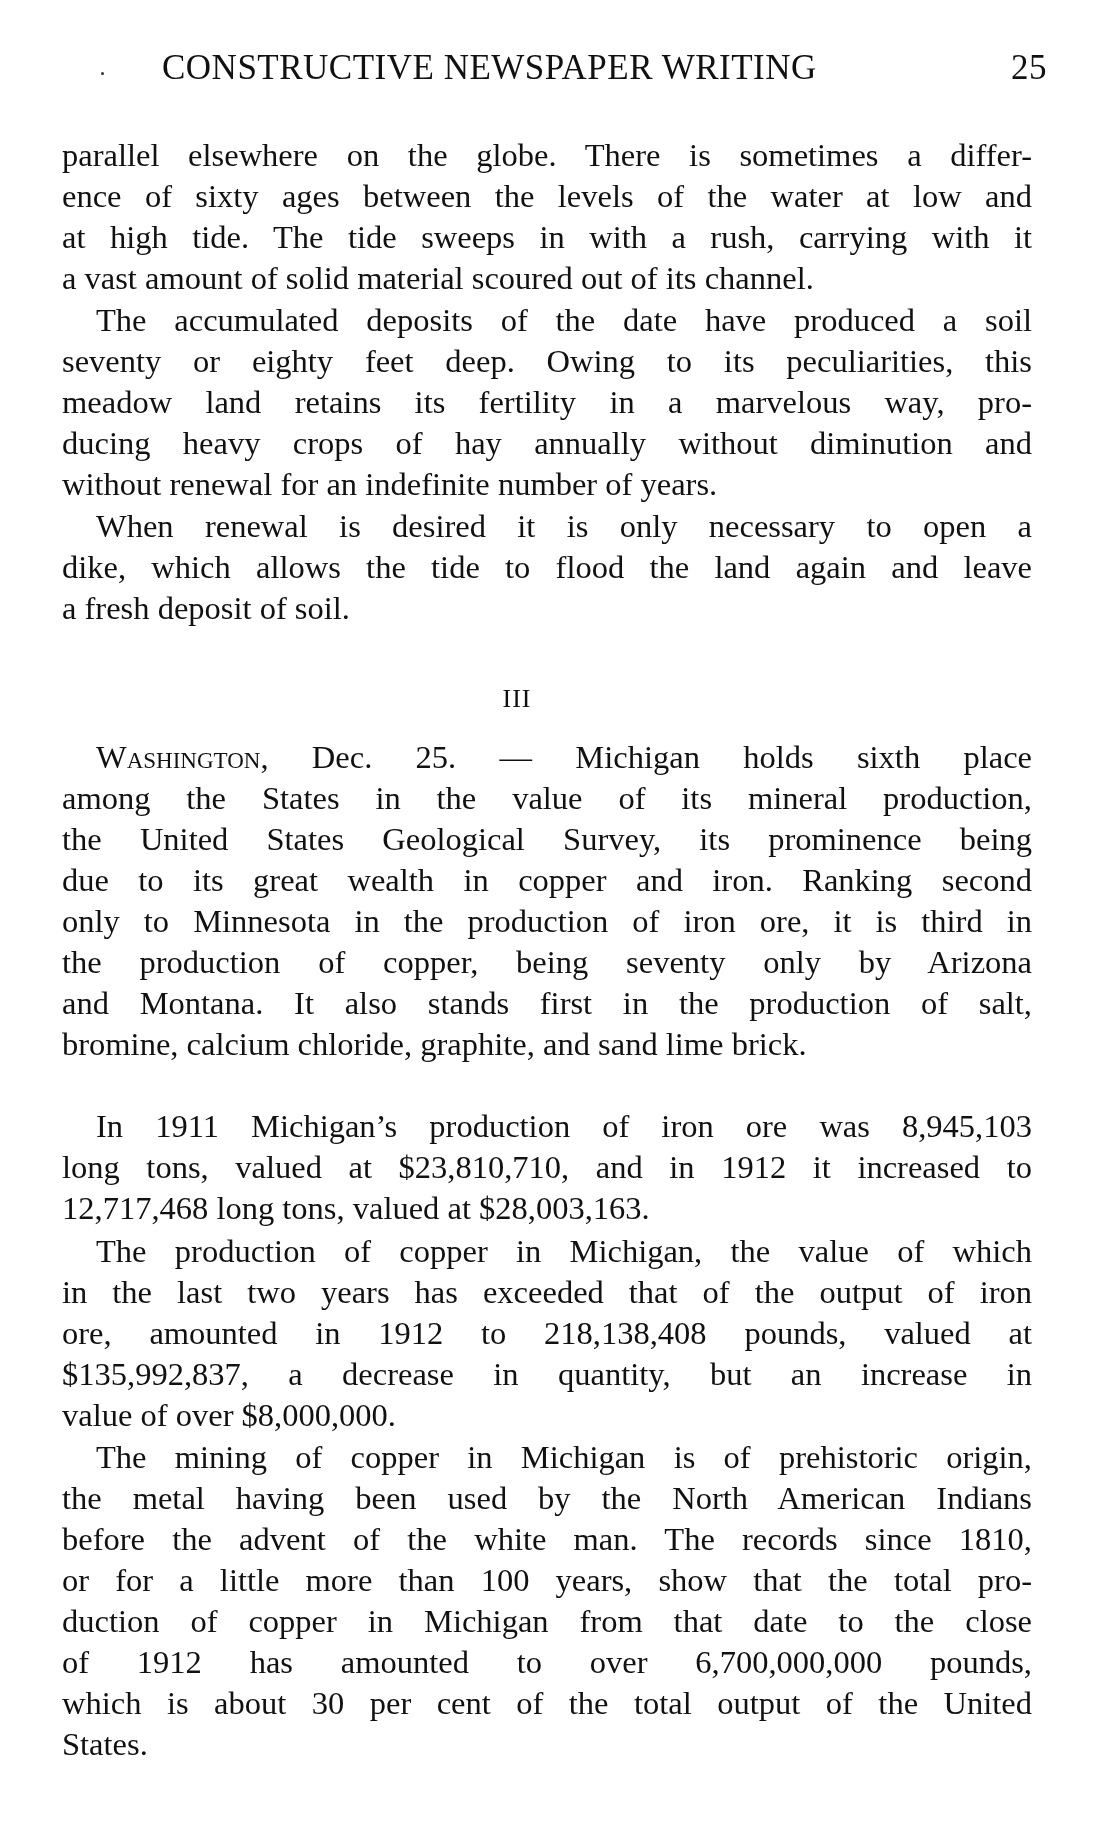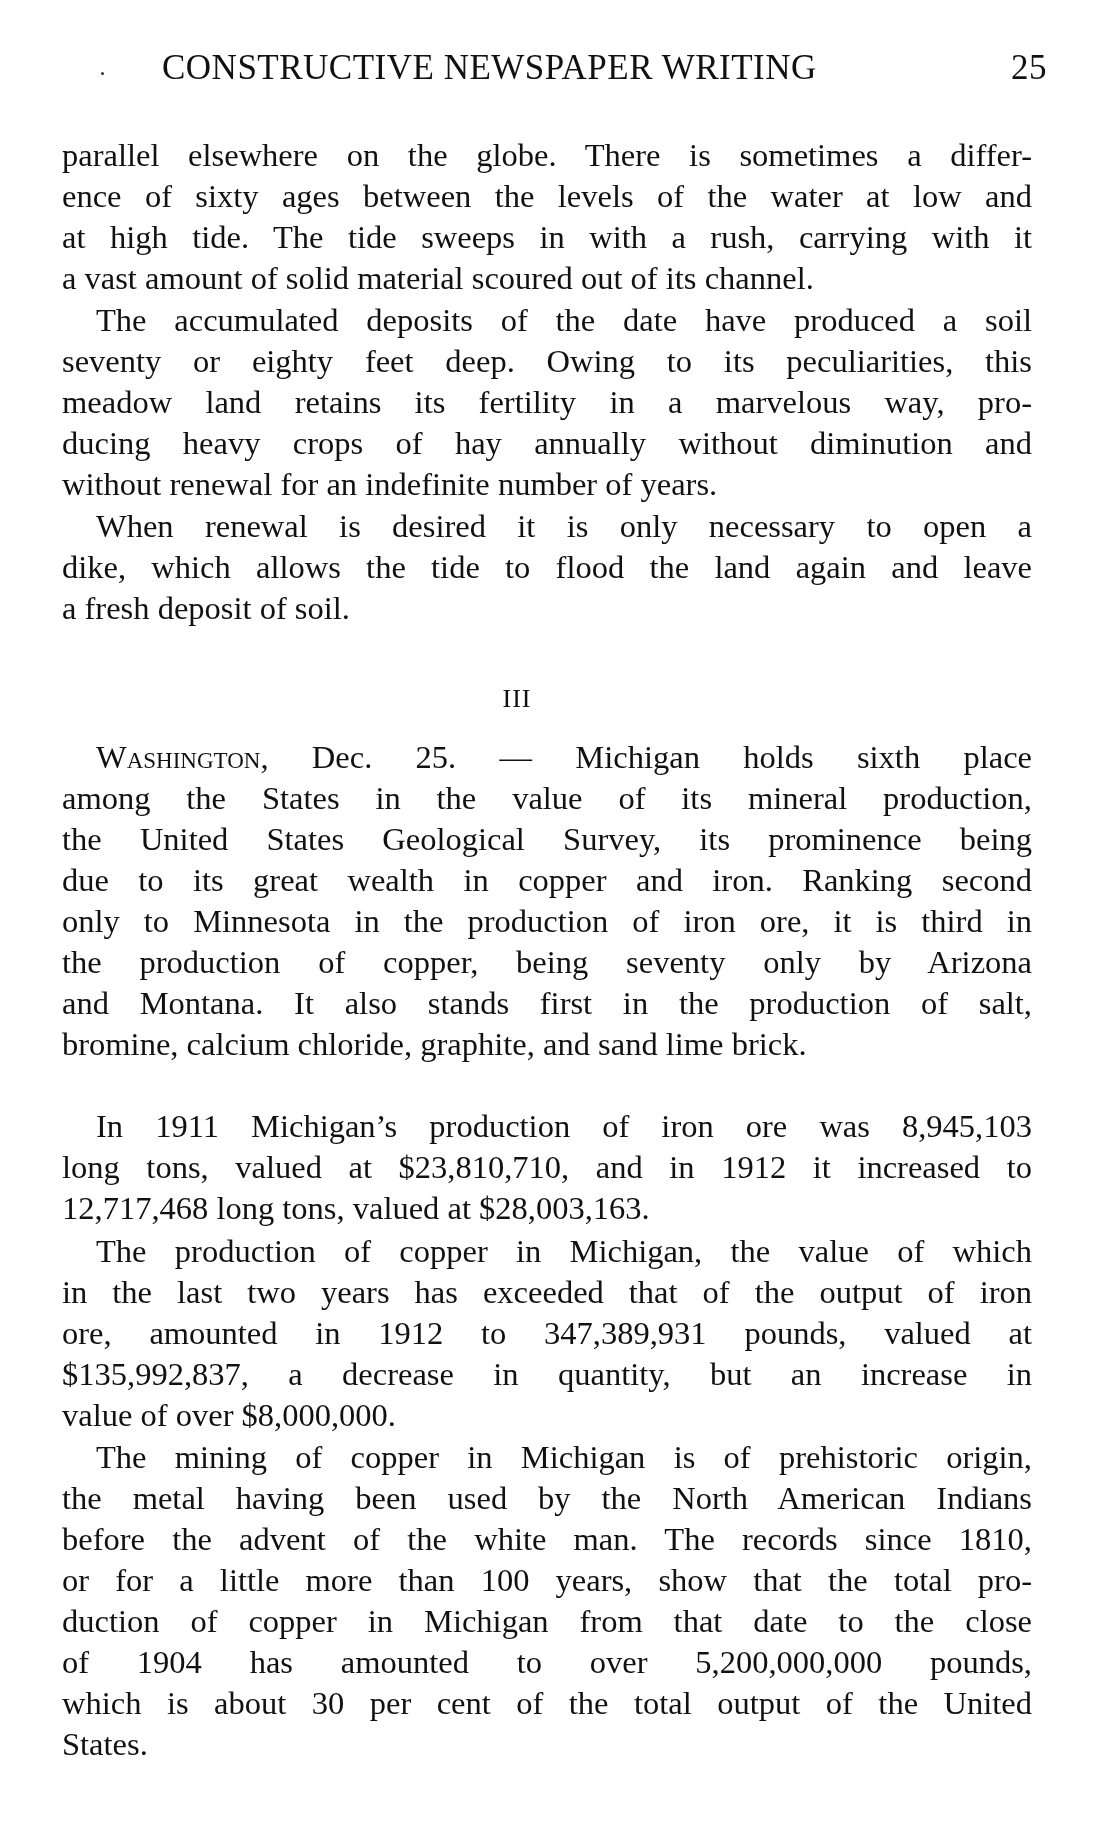"ore, amounted in 1912 to" span.line { text: 347,389,931 -> 218,138,408 }
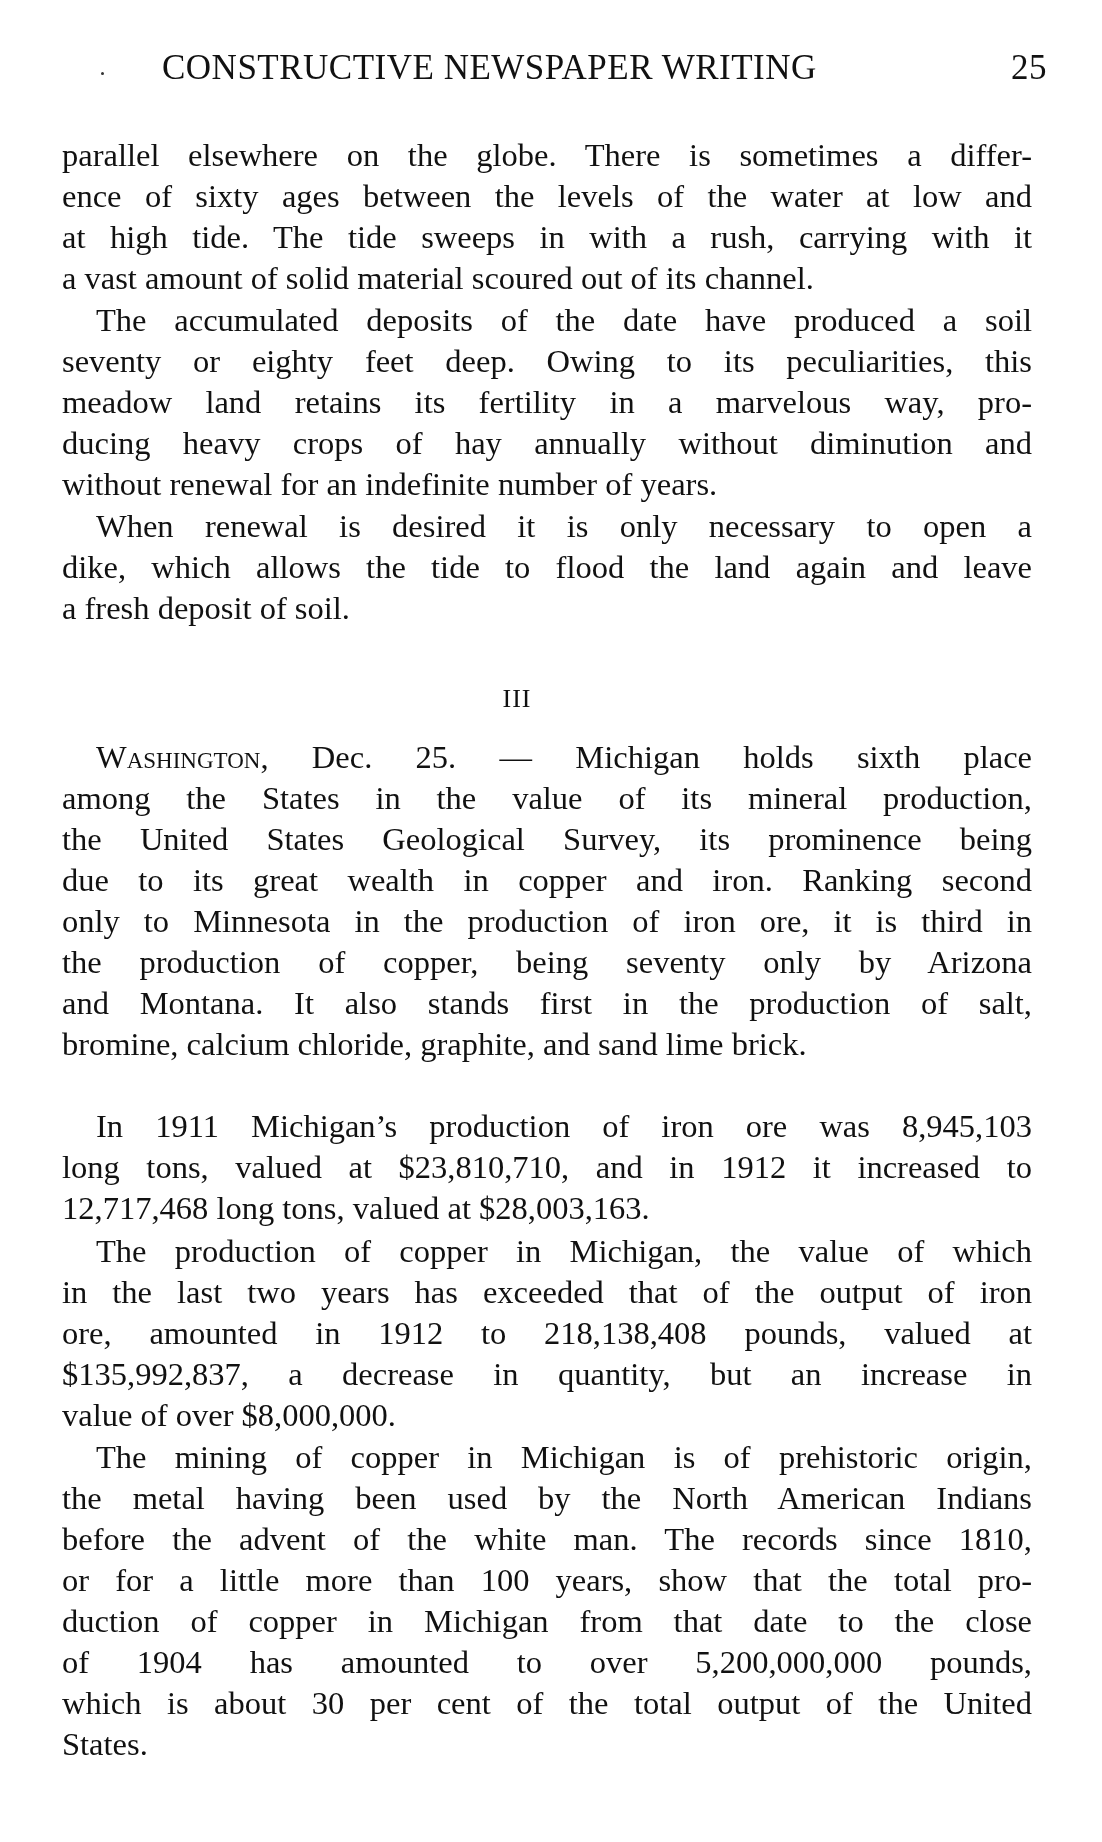"of 1904 has amounted to" span.line { text: 1904 has amounted to over 5,200,000,000 -> 1912 has amounted to over 6,700,000,000 }
